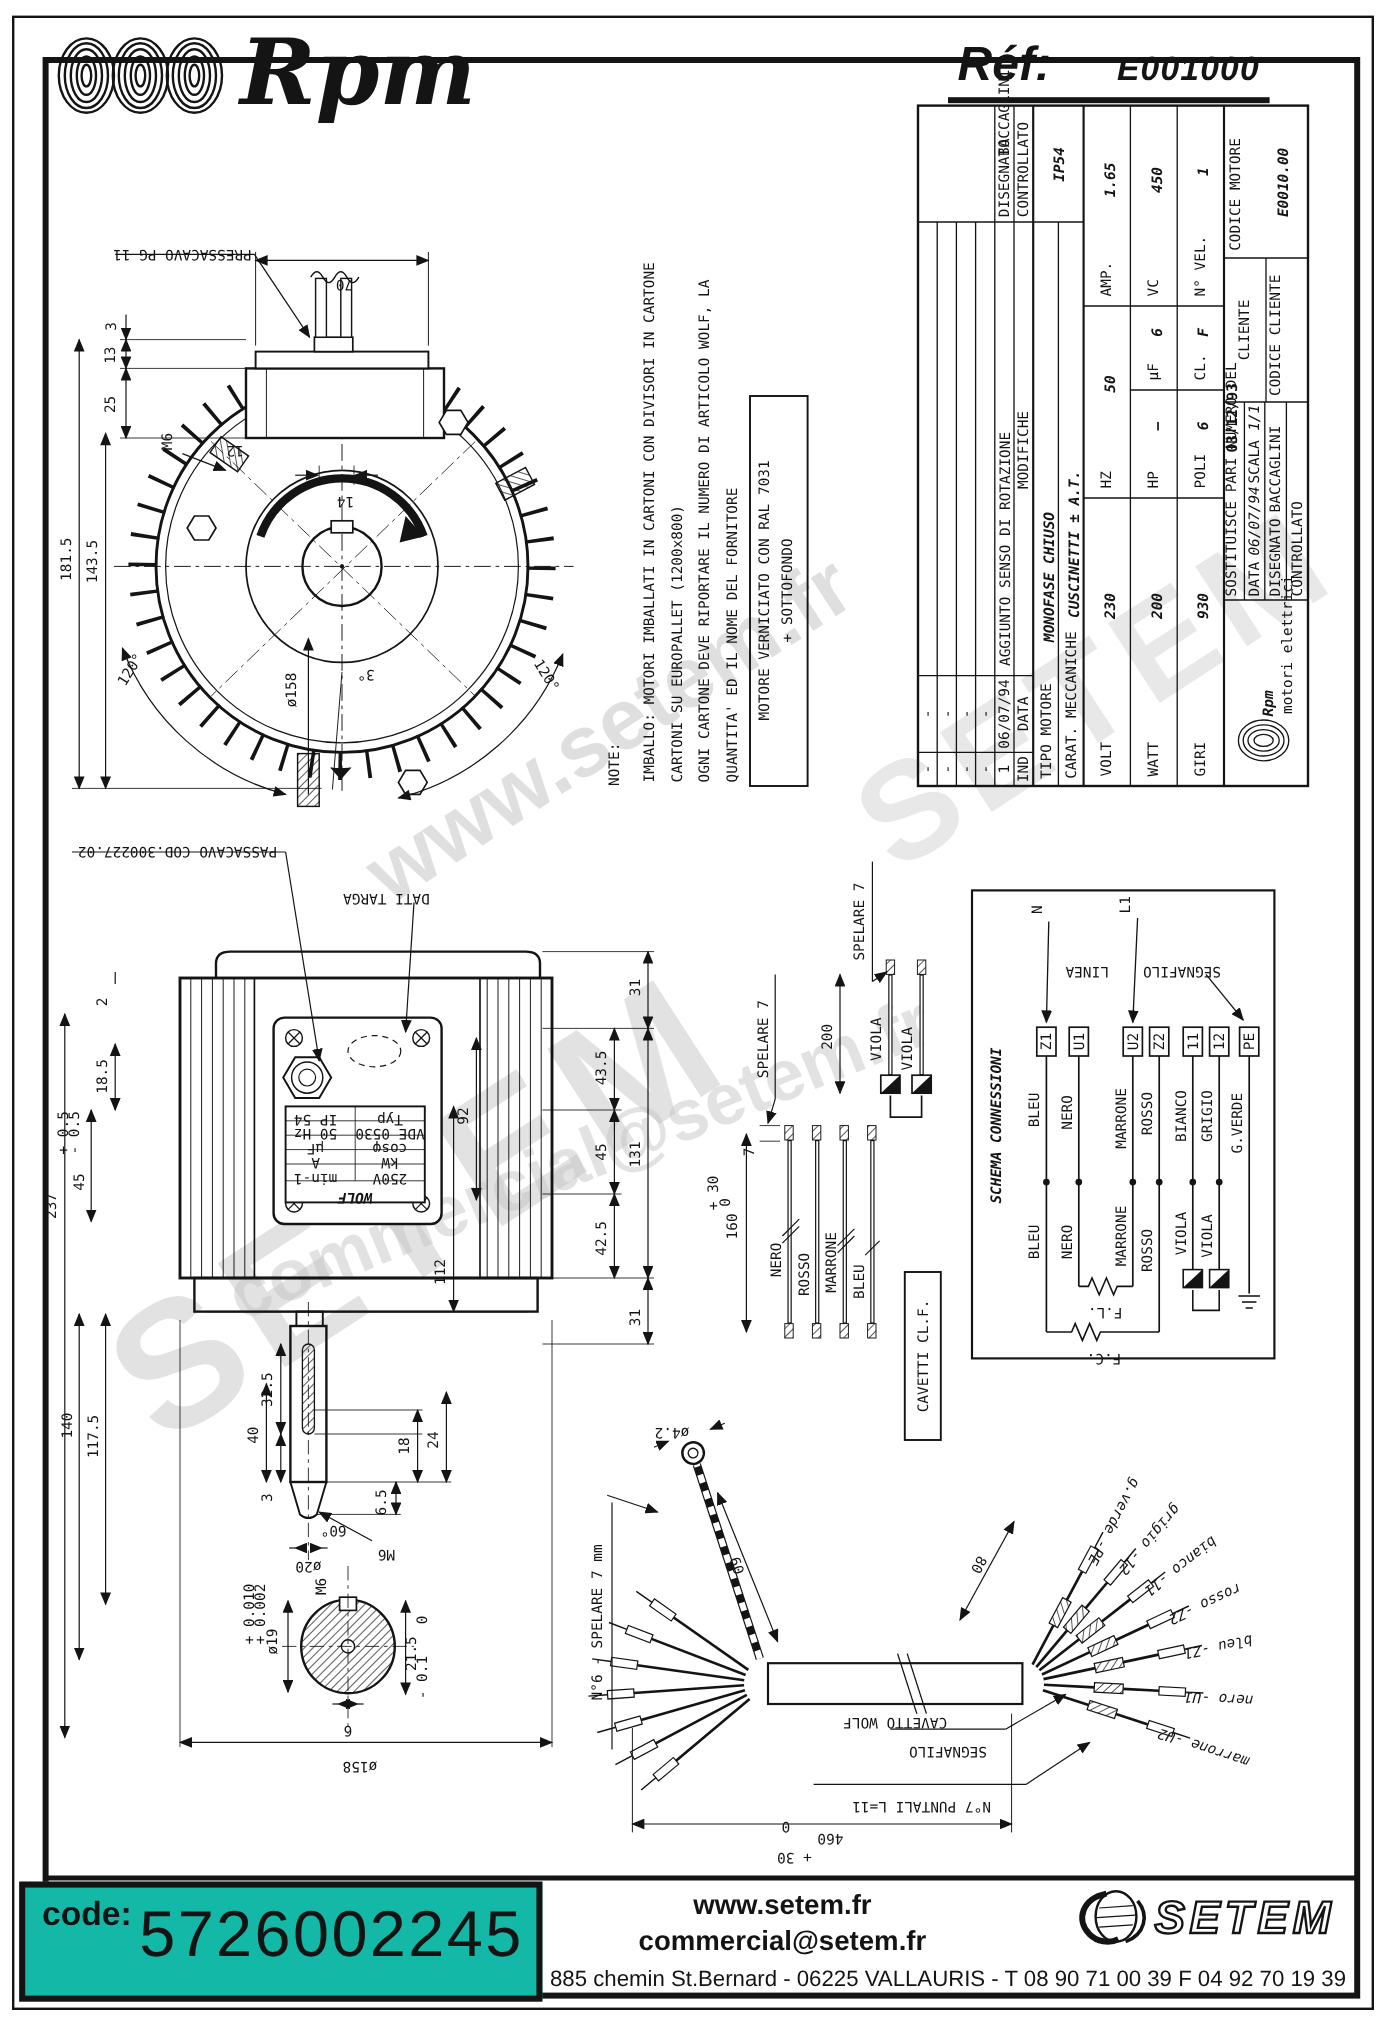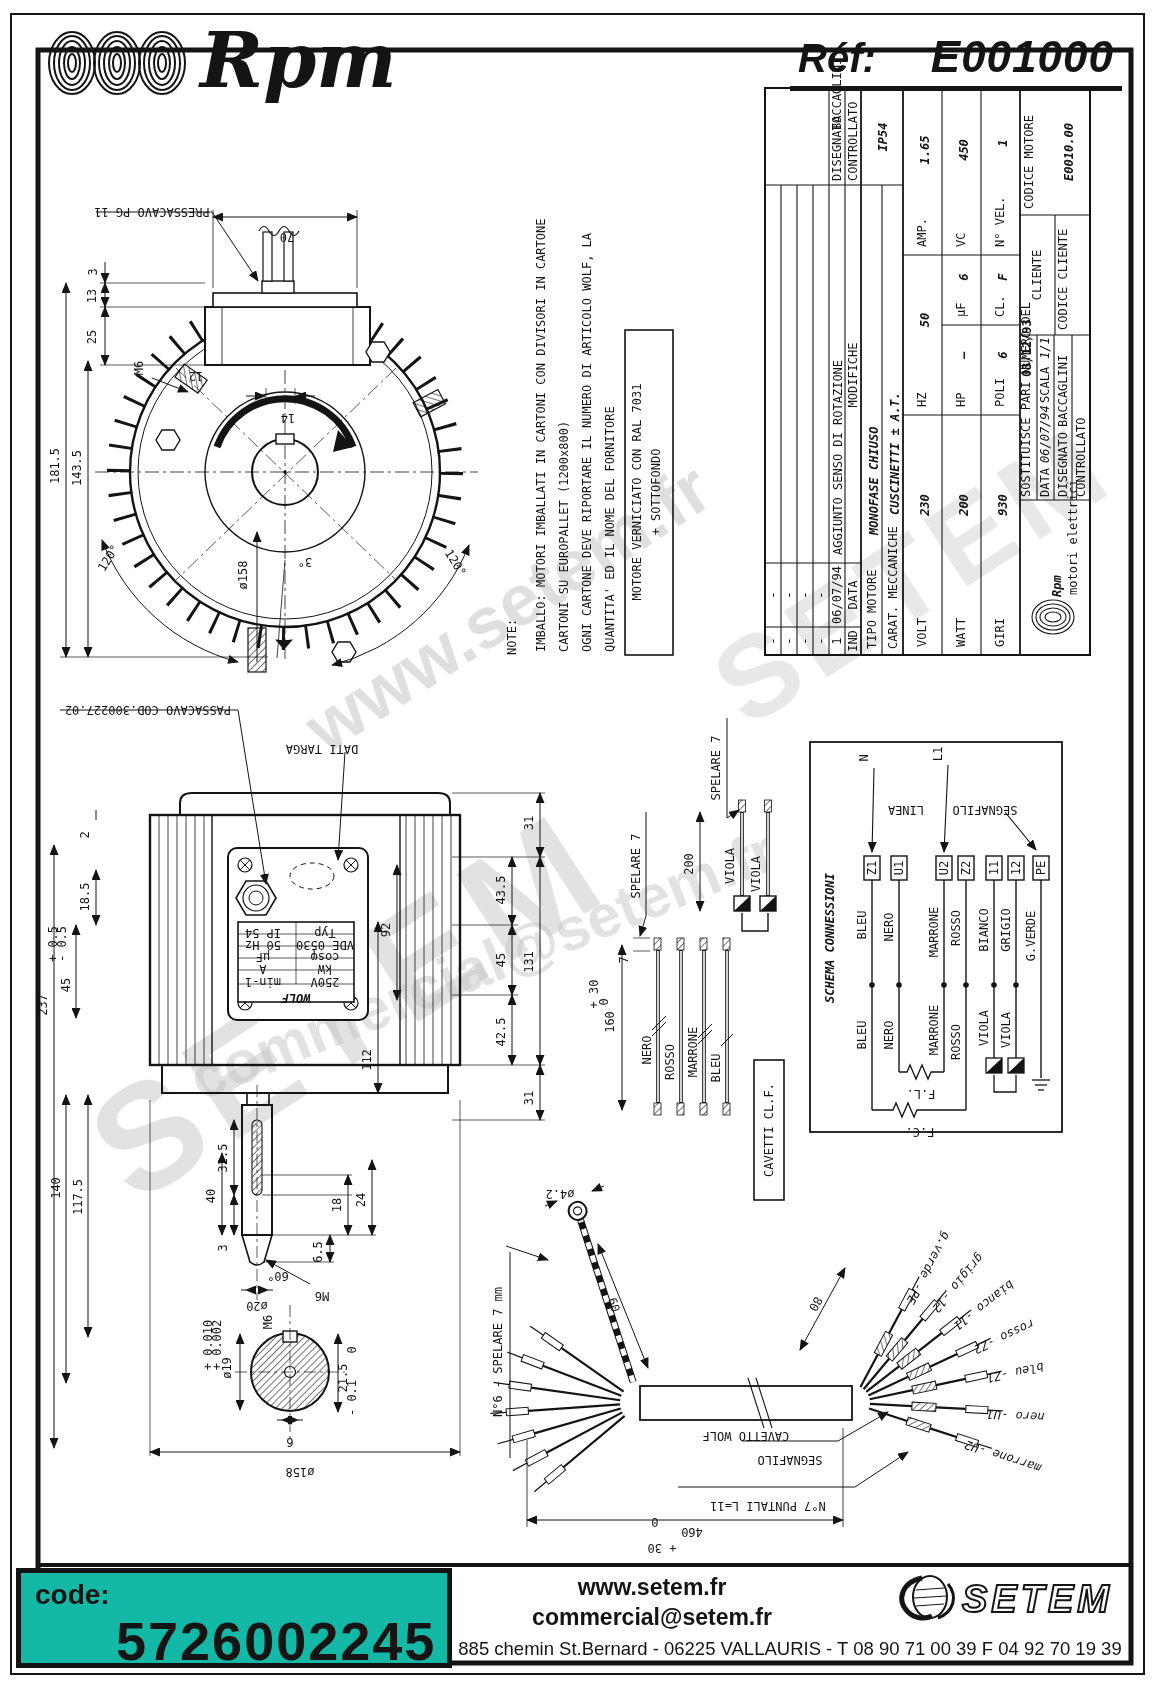"E001000" .refbox .rv { font-size: 44px -> 28px }
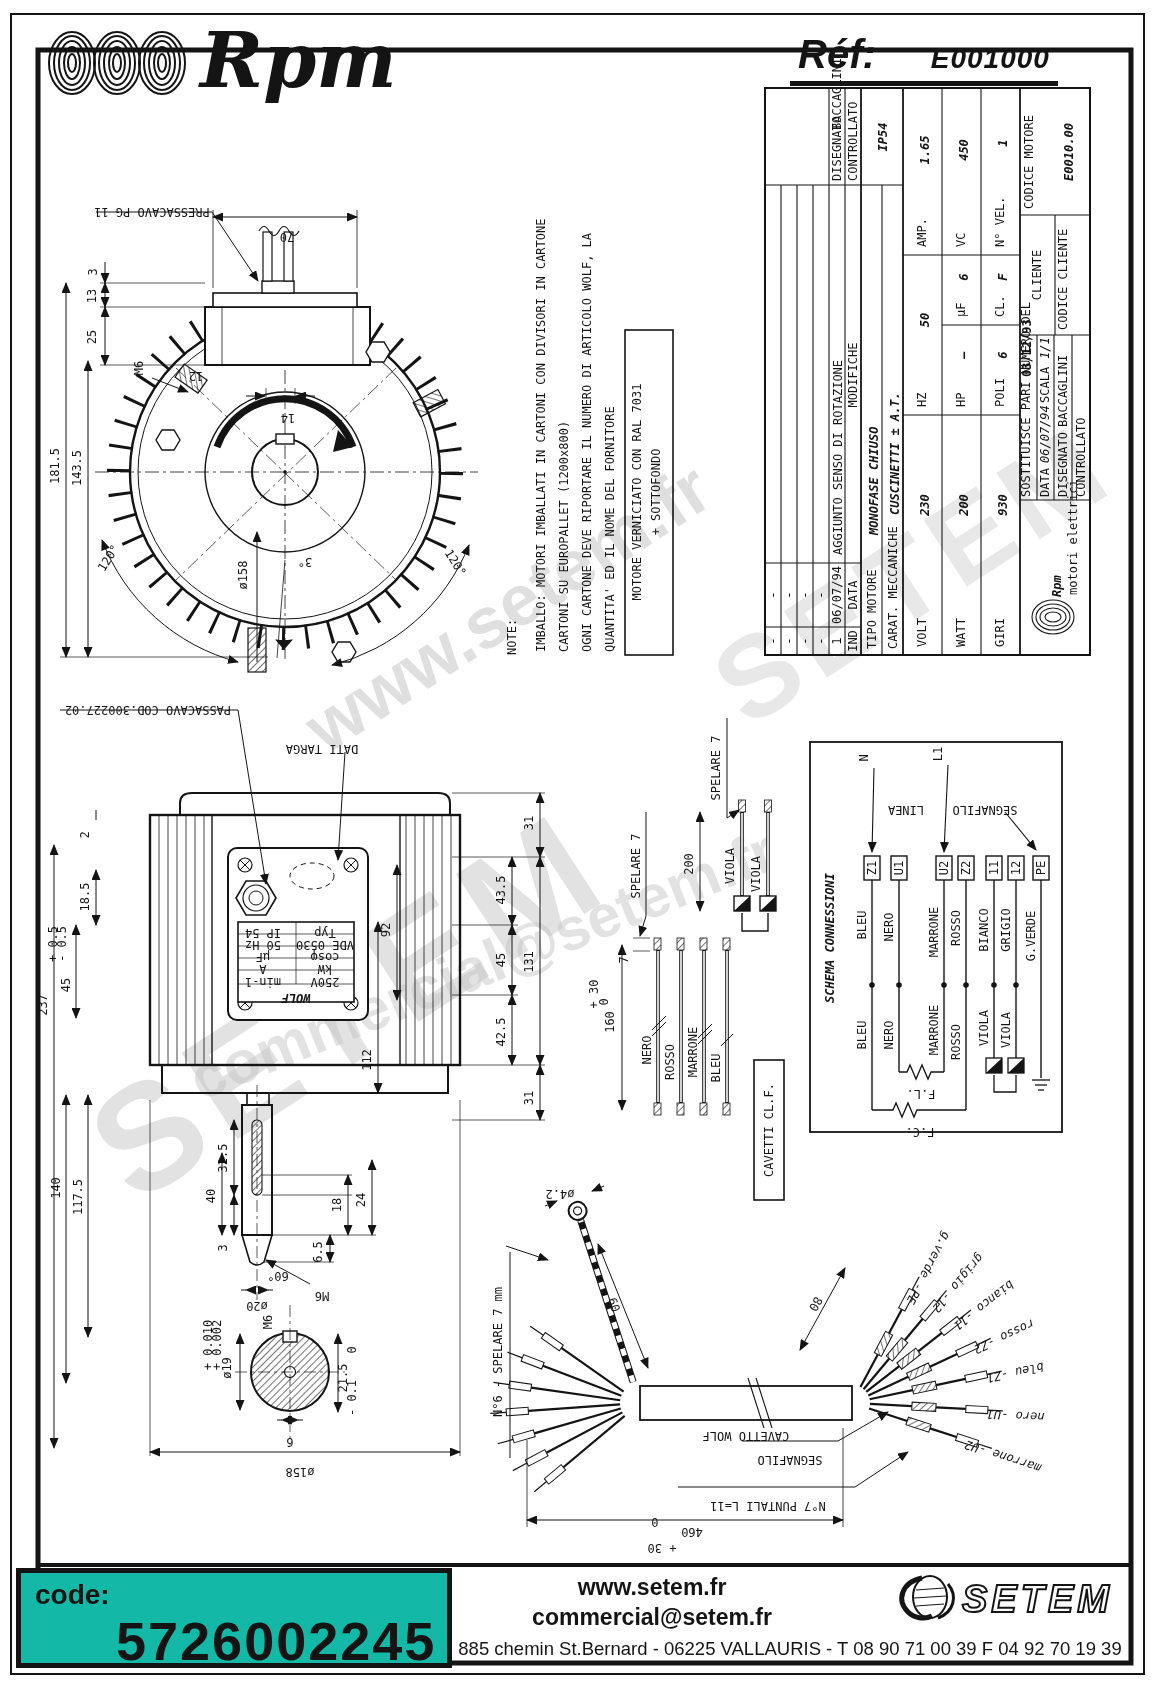"5726002245" .codebox .cv { font-weight: bold -> normal; top: 37px -> 8px }
